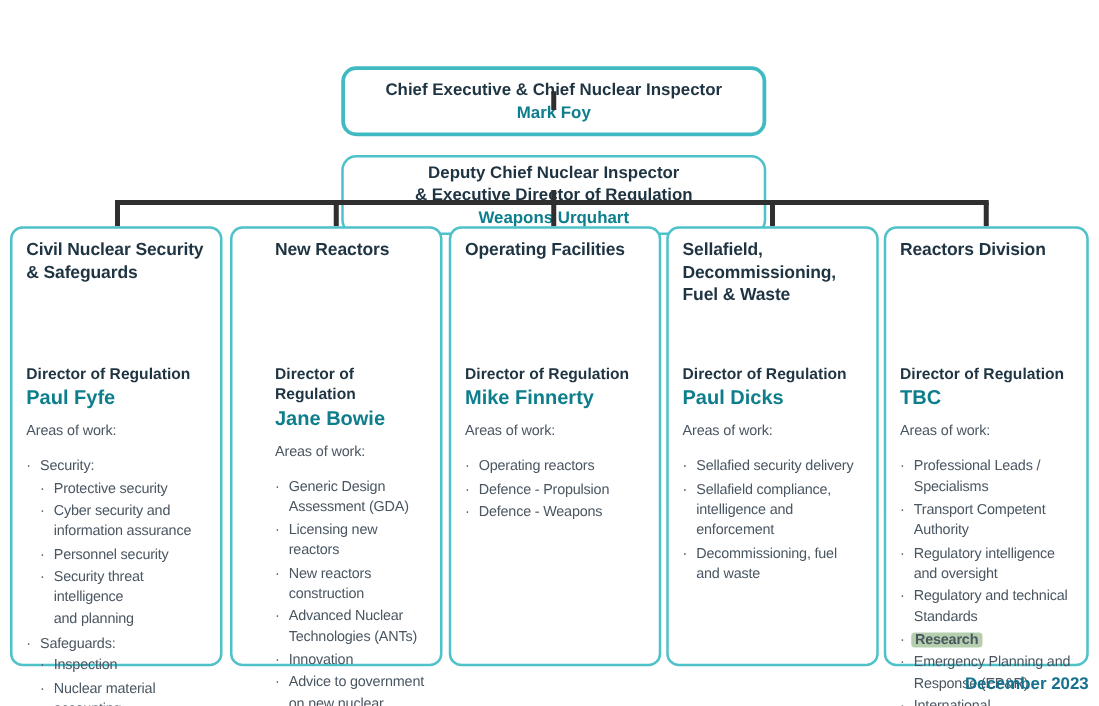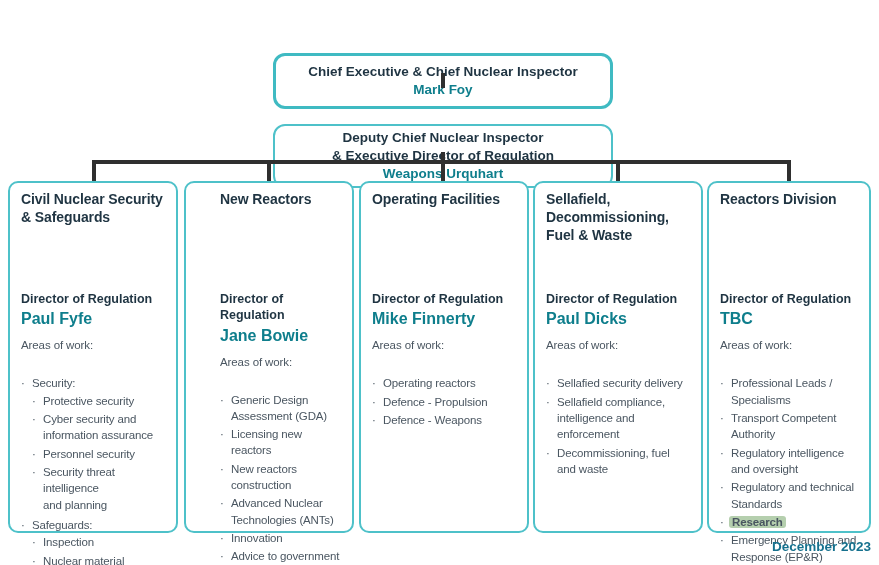"Areas of work:" .areas-label { margin-bottom: 24px -> 14px }
